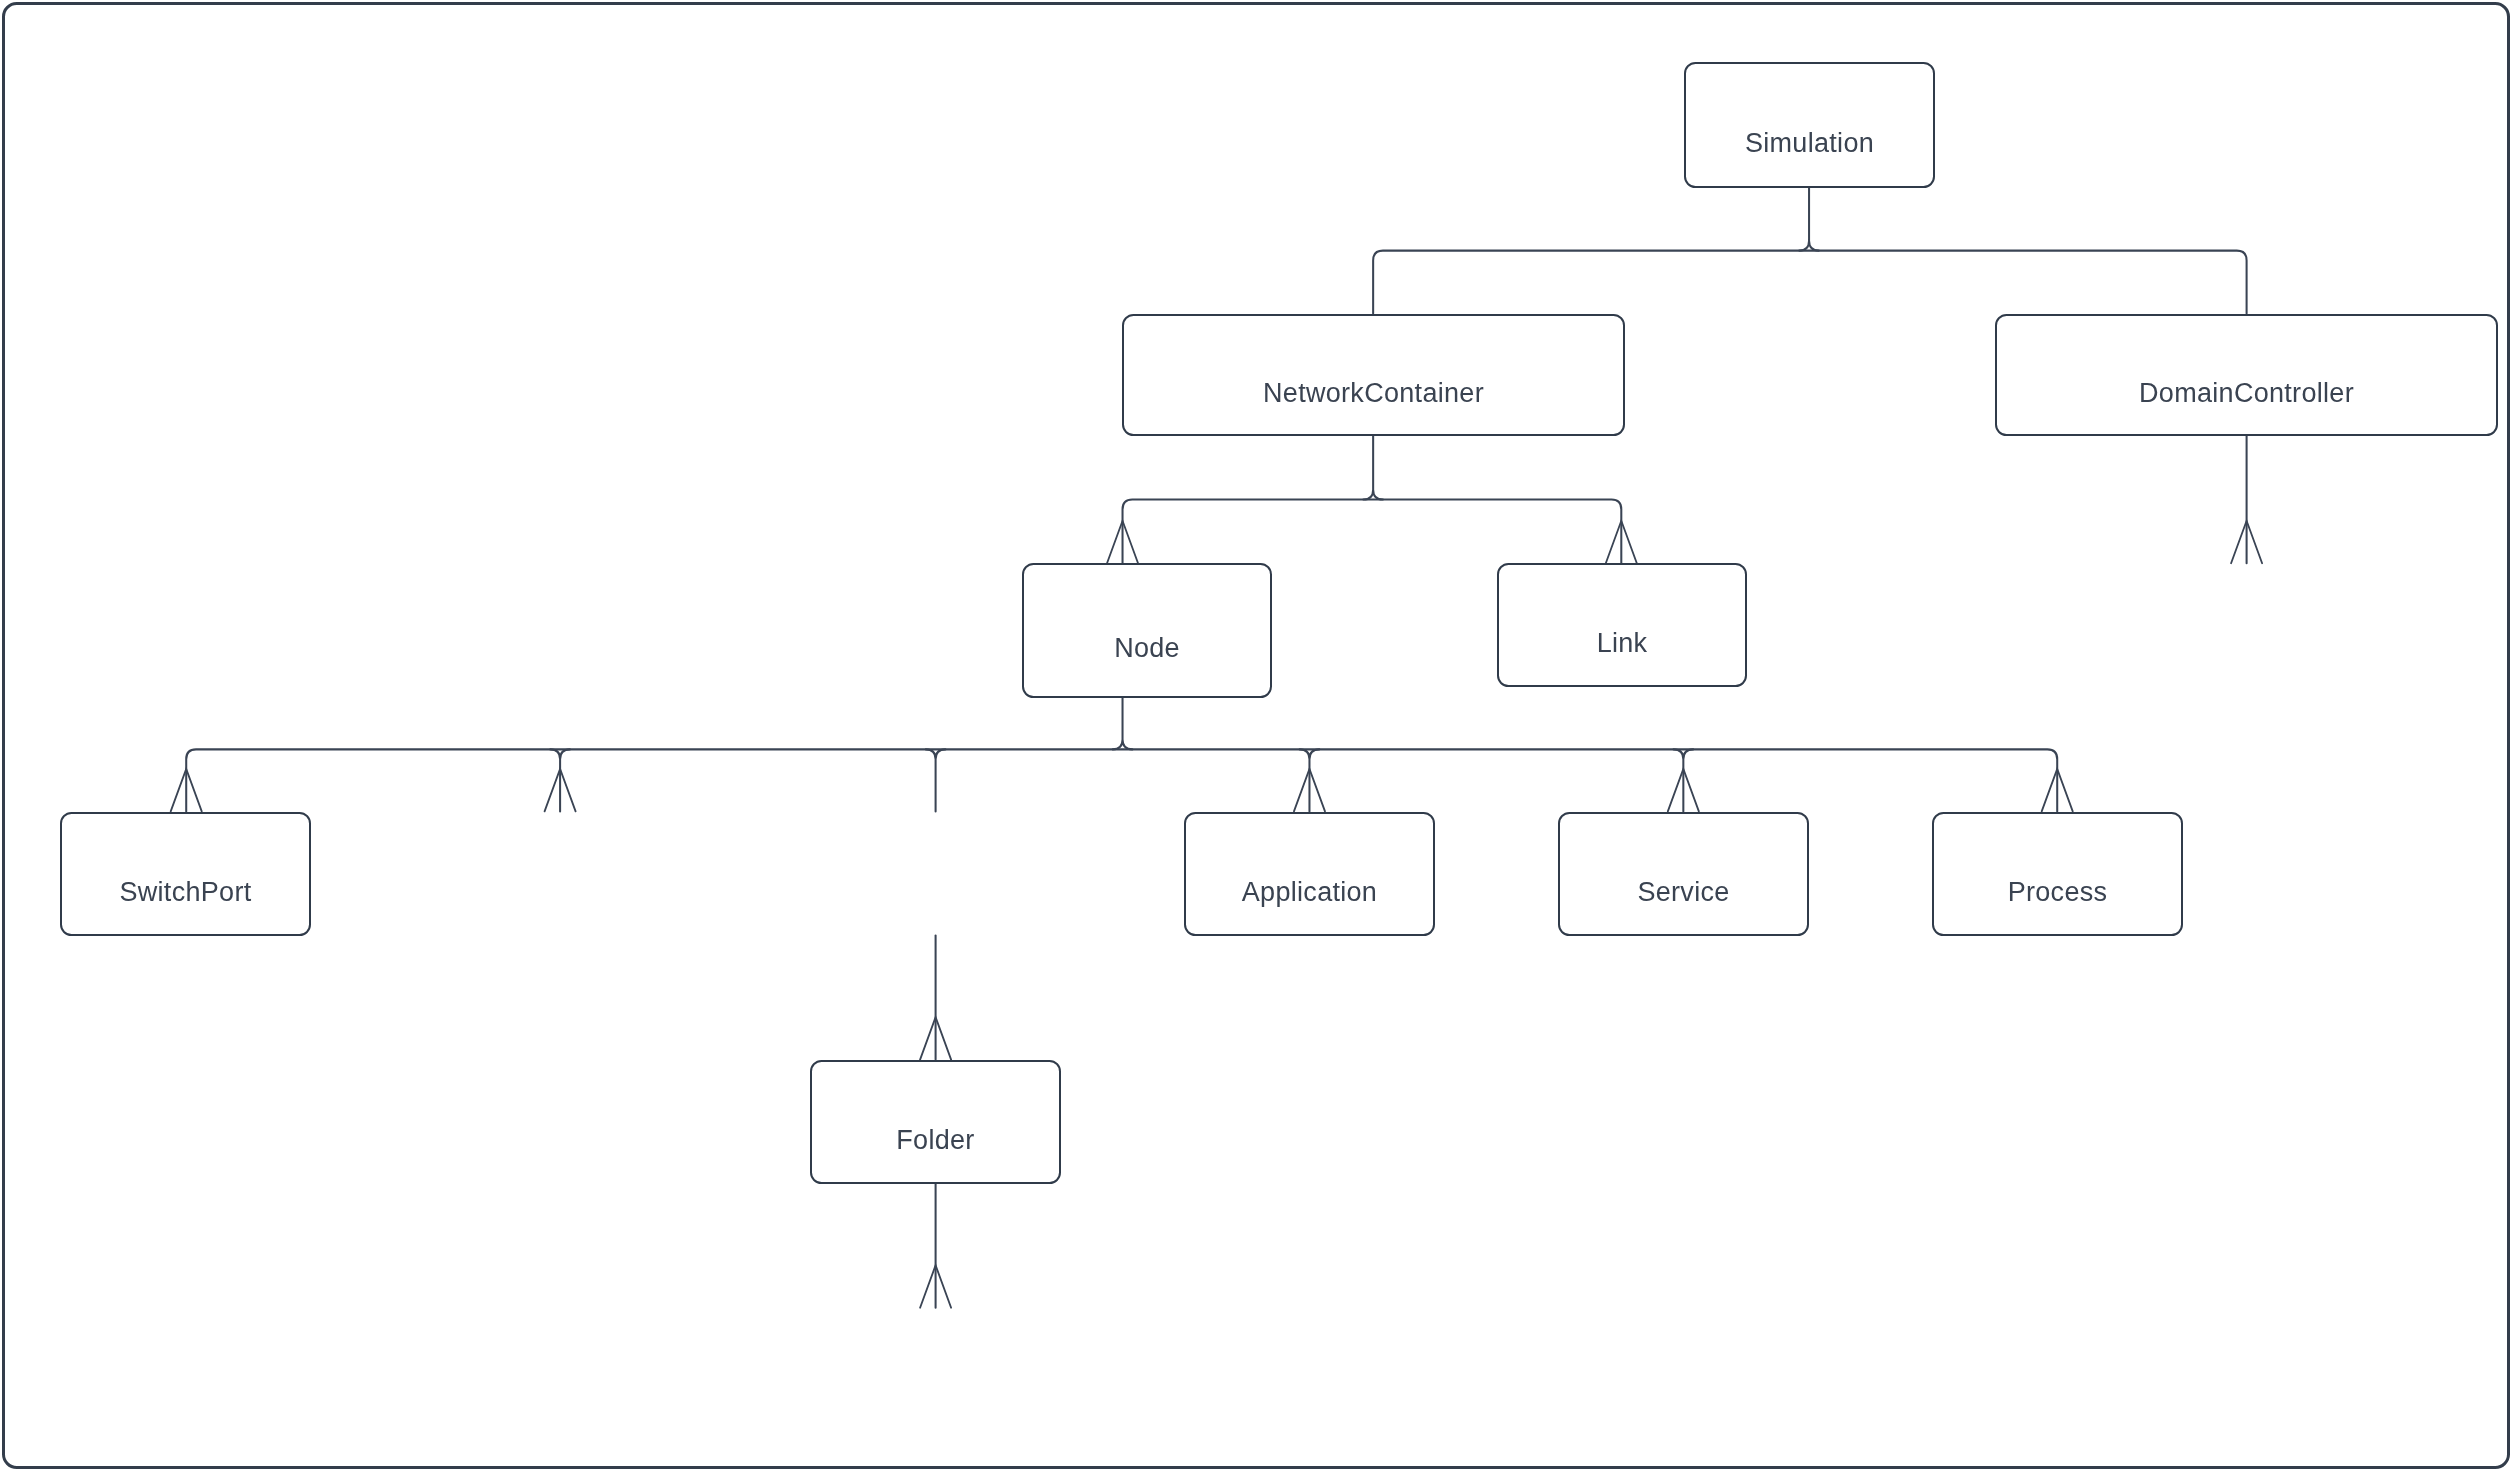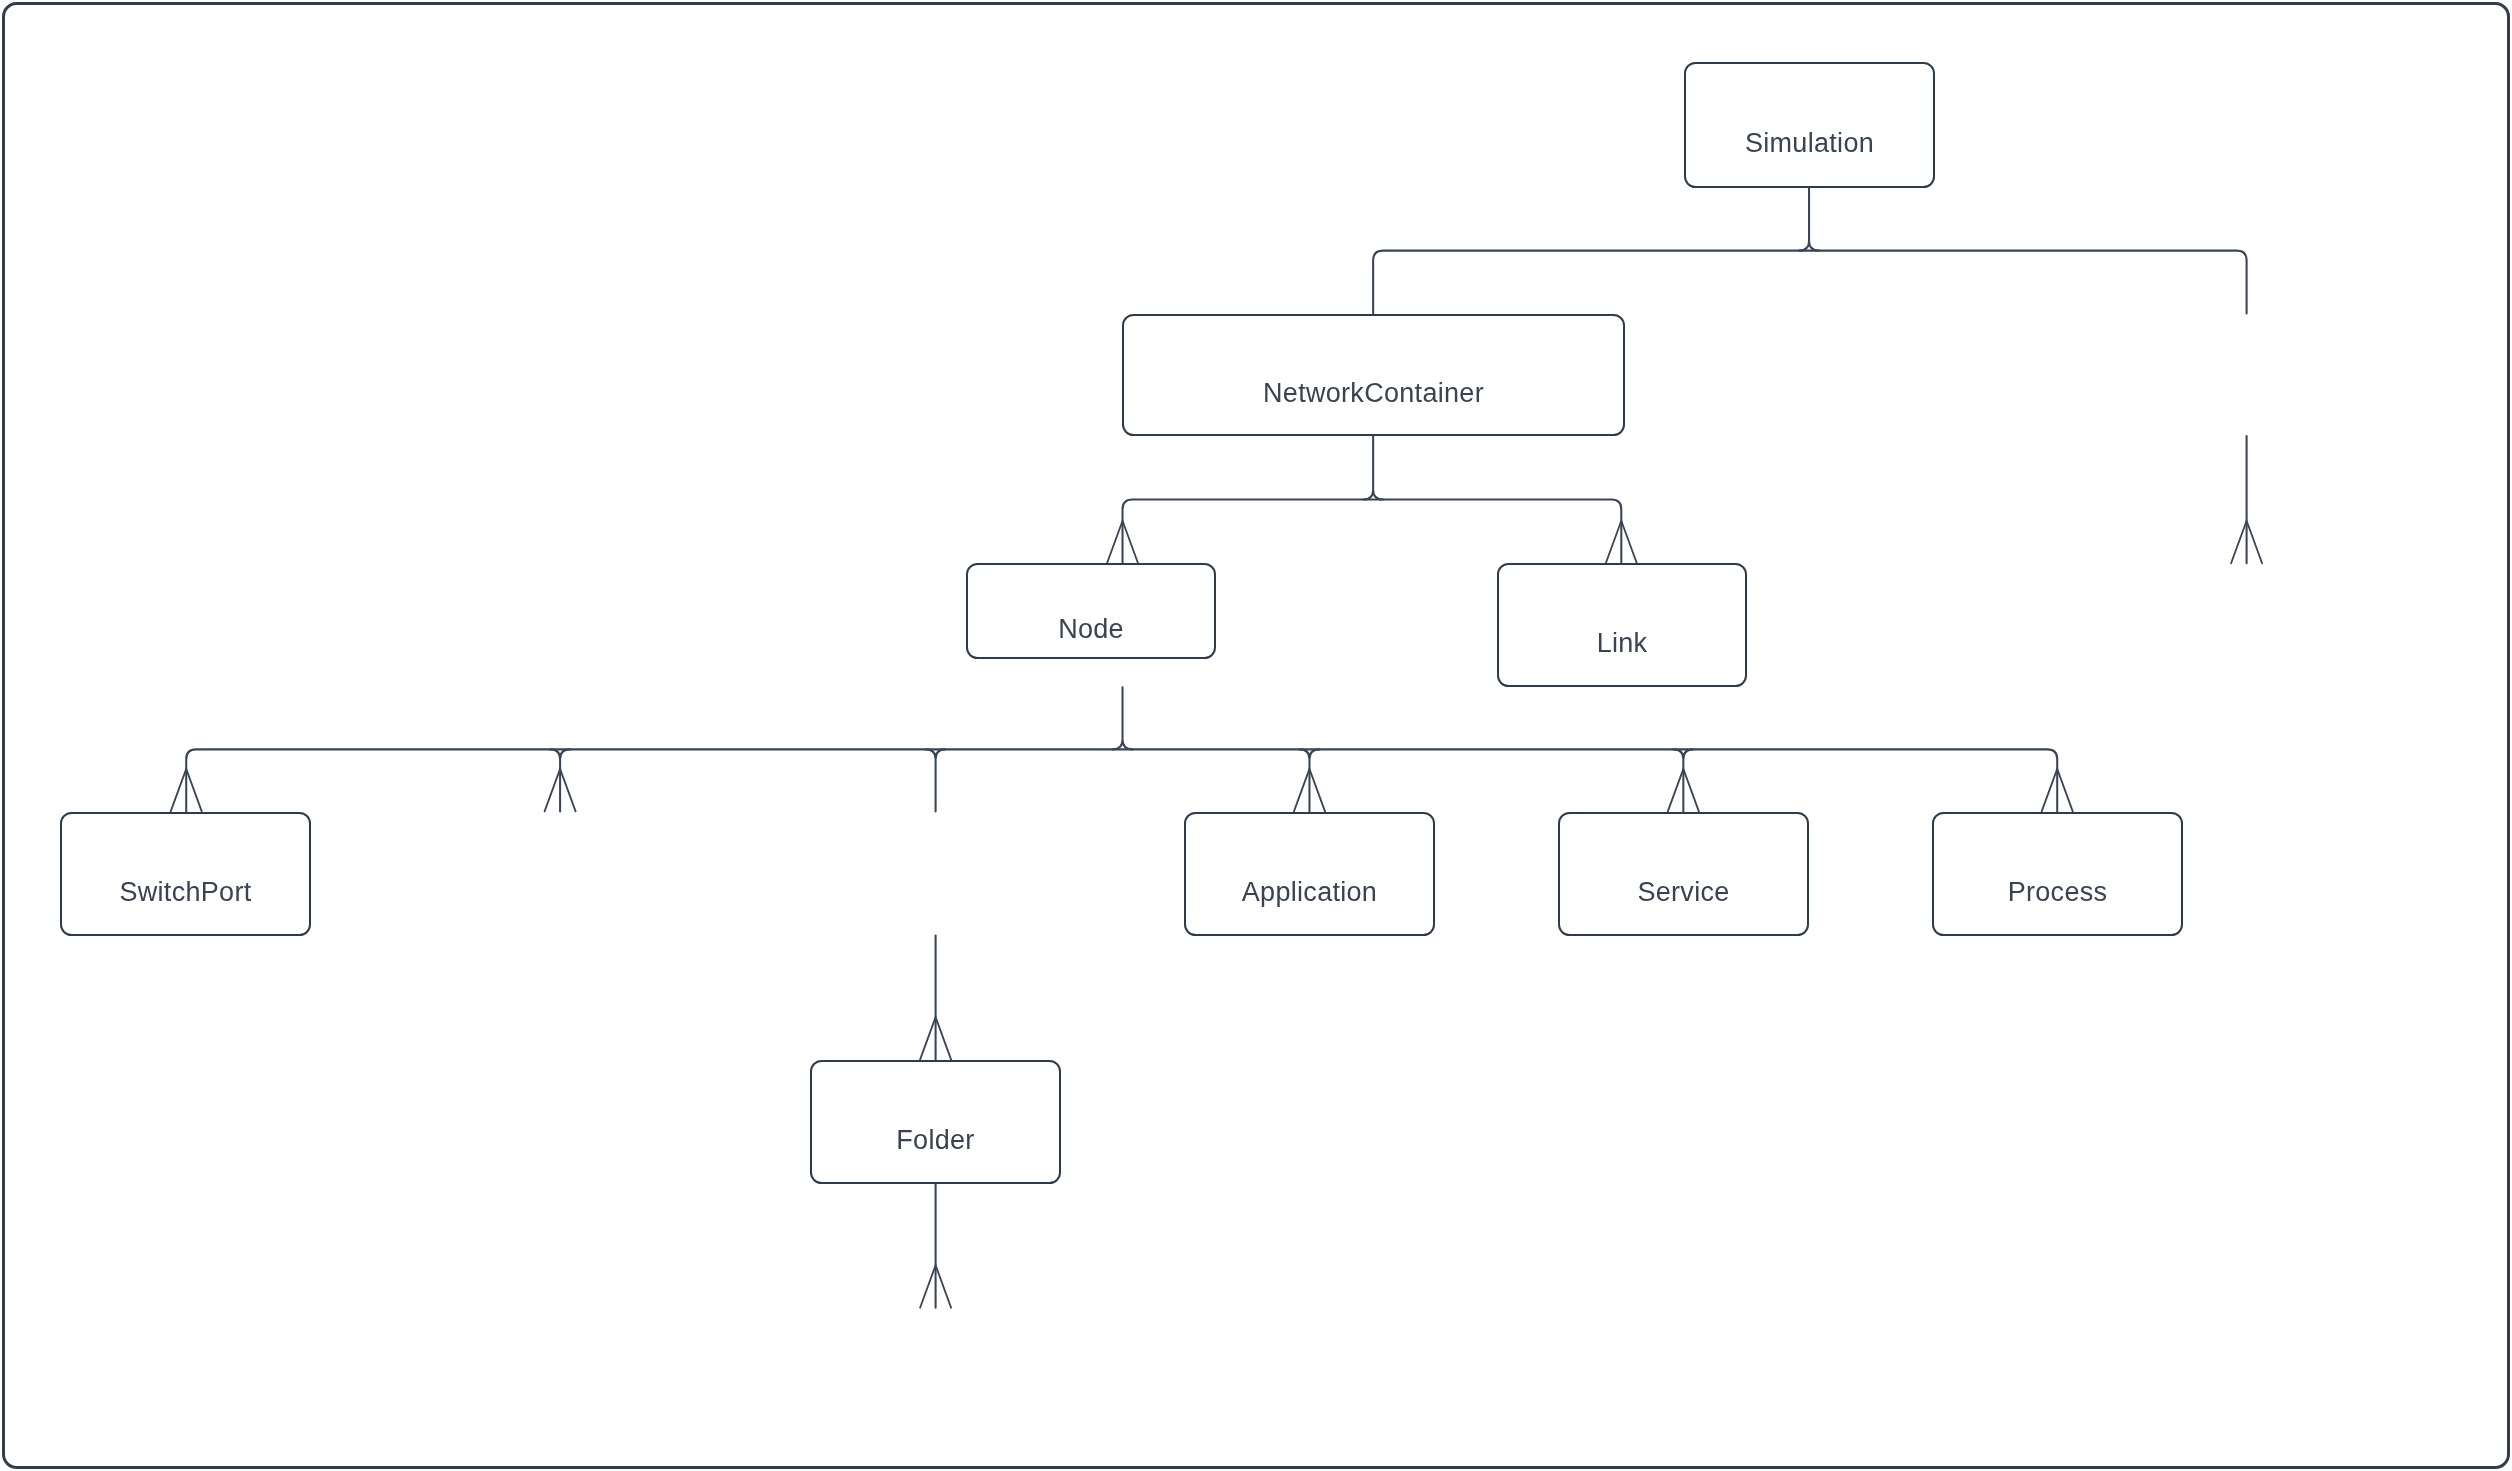"DomainController" div.box { html: none -> <div> <span>DomainController</span> </div> }
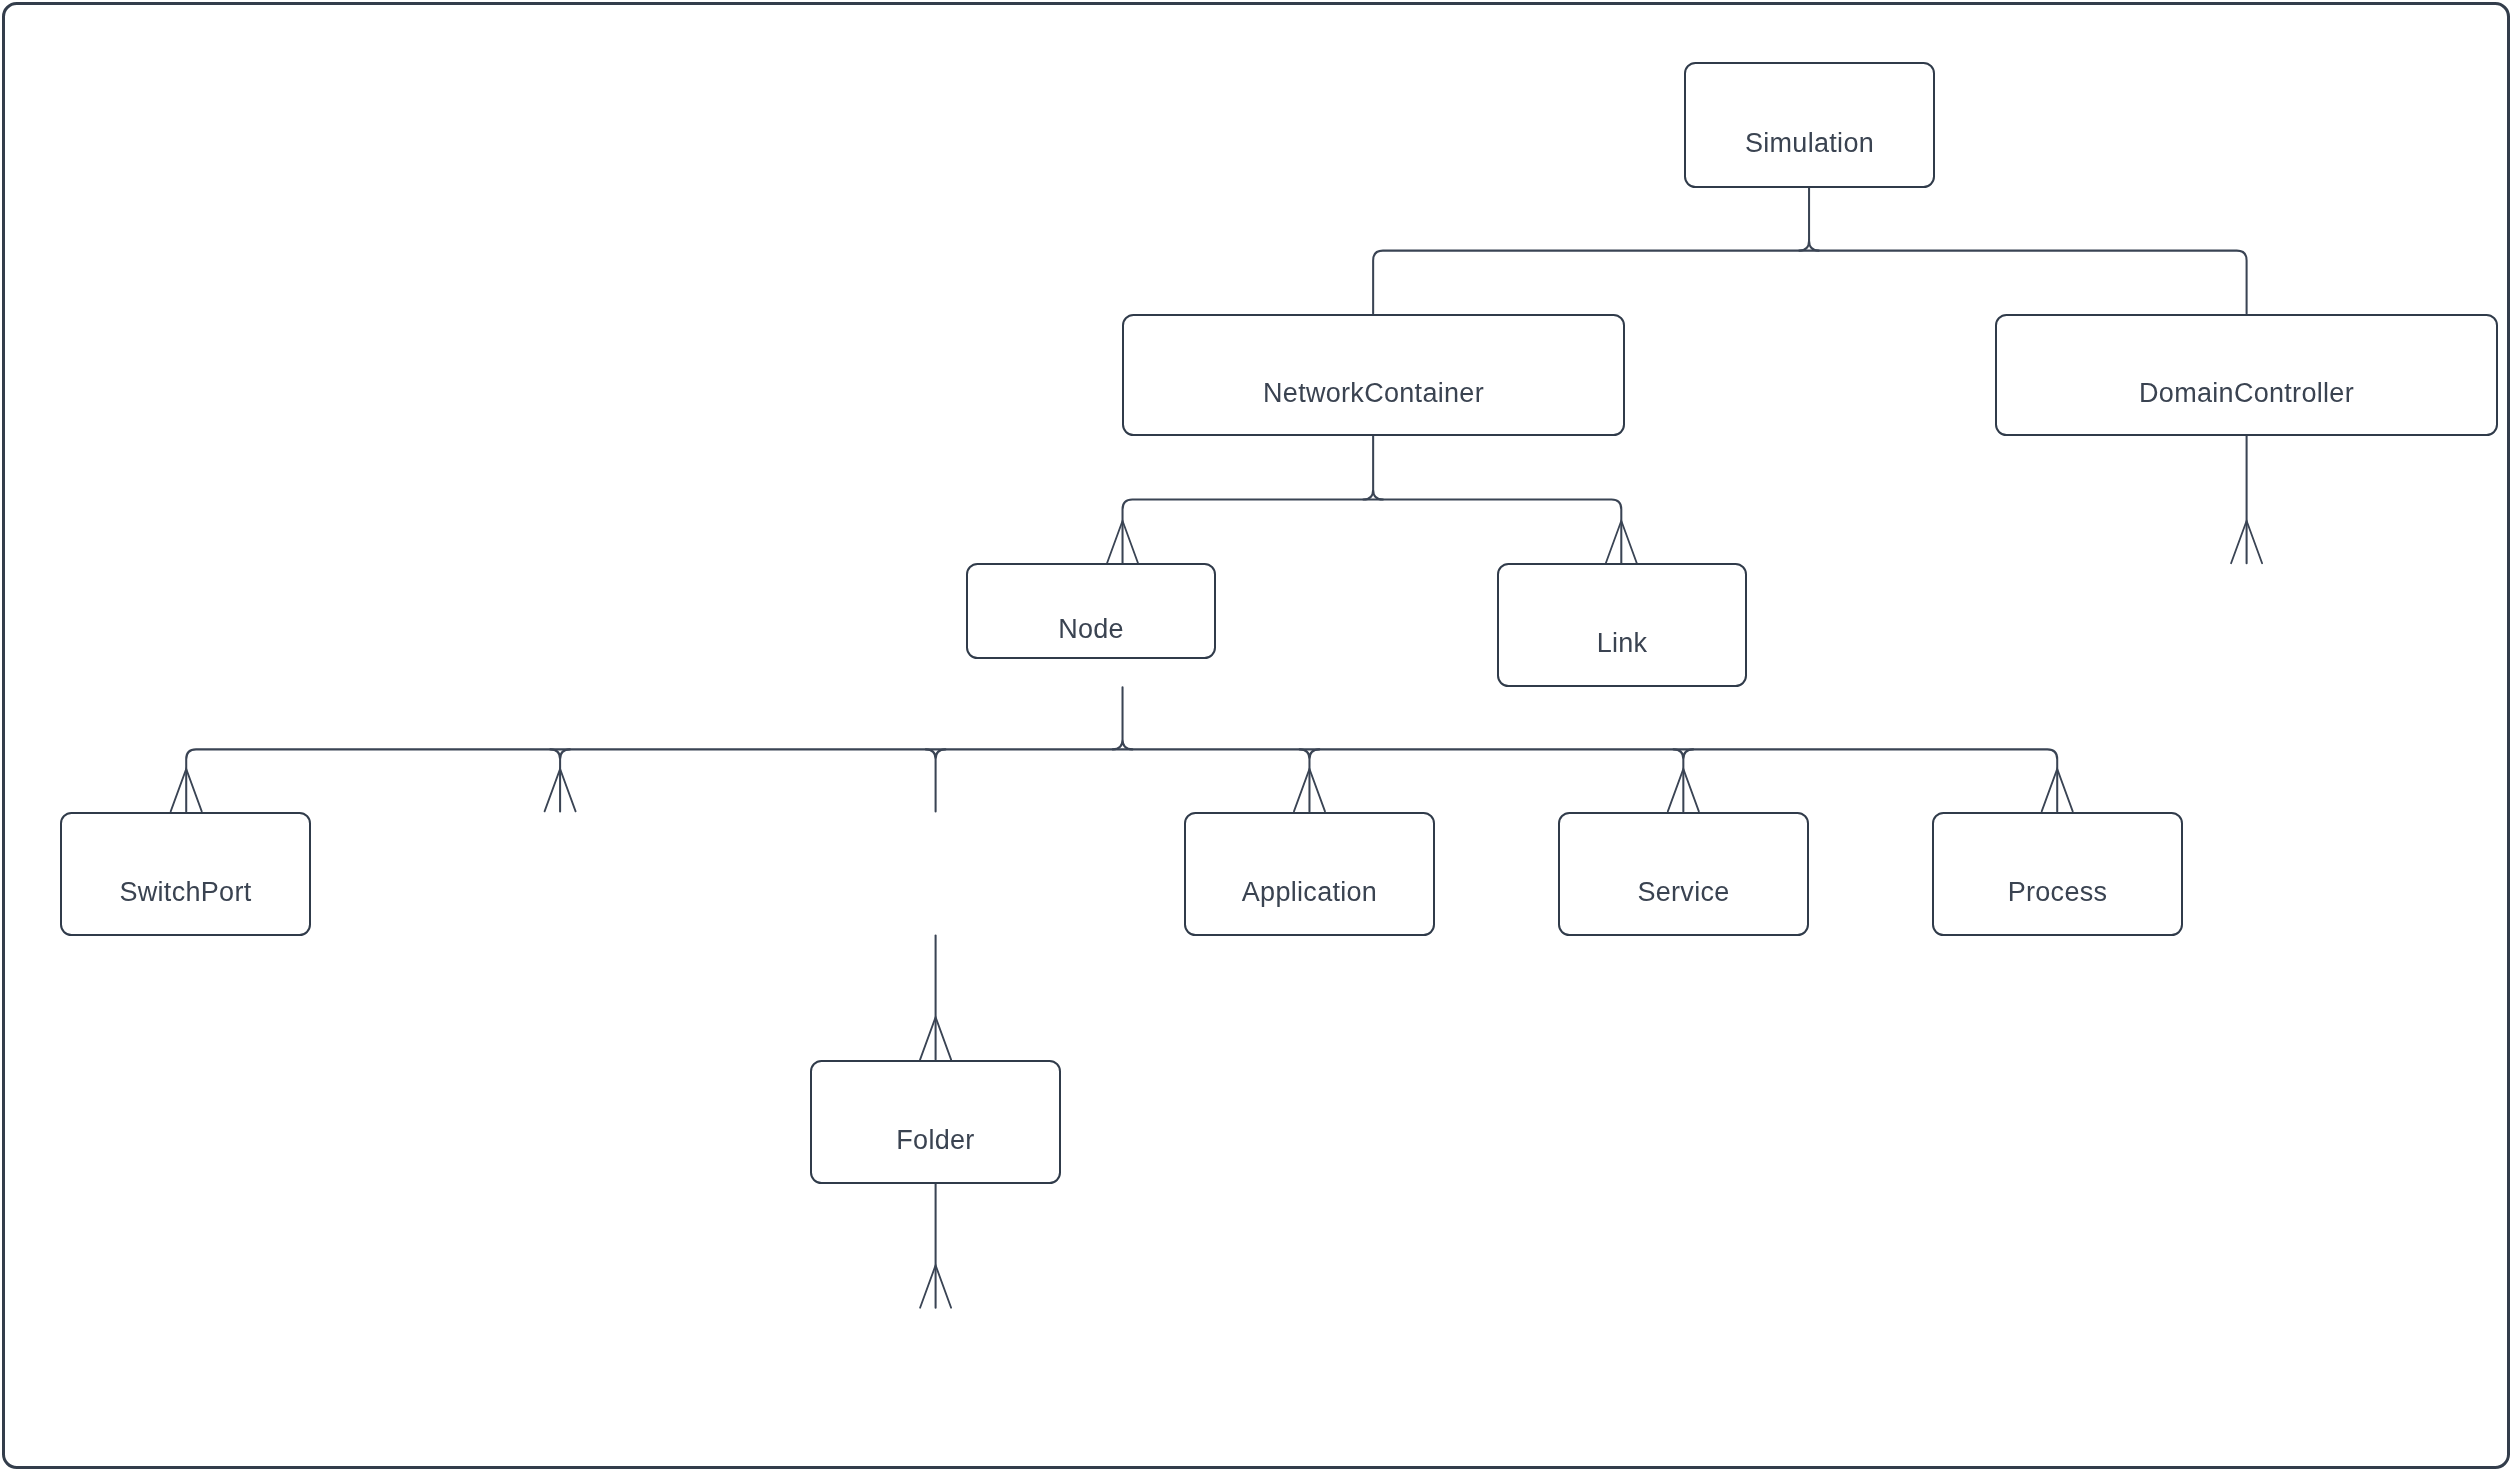"Node" div.box { height: 96px -> 135px; left: 966px -> 1022px }
